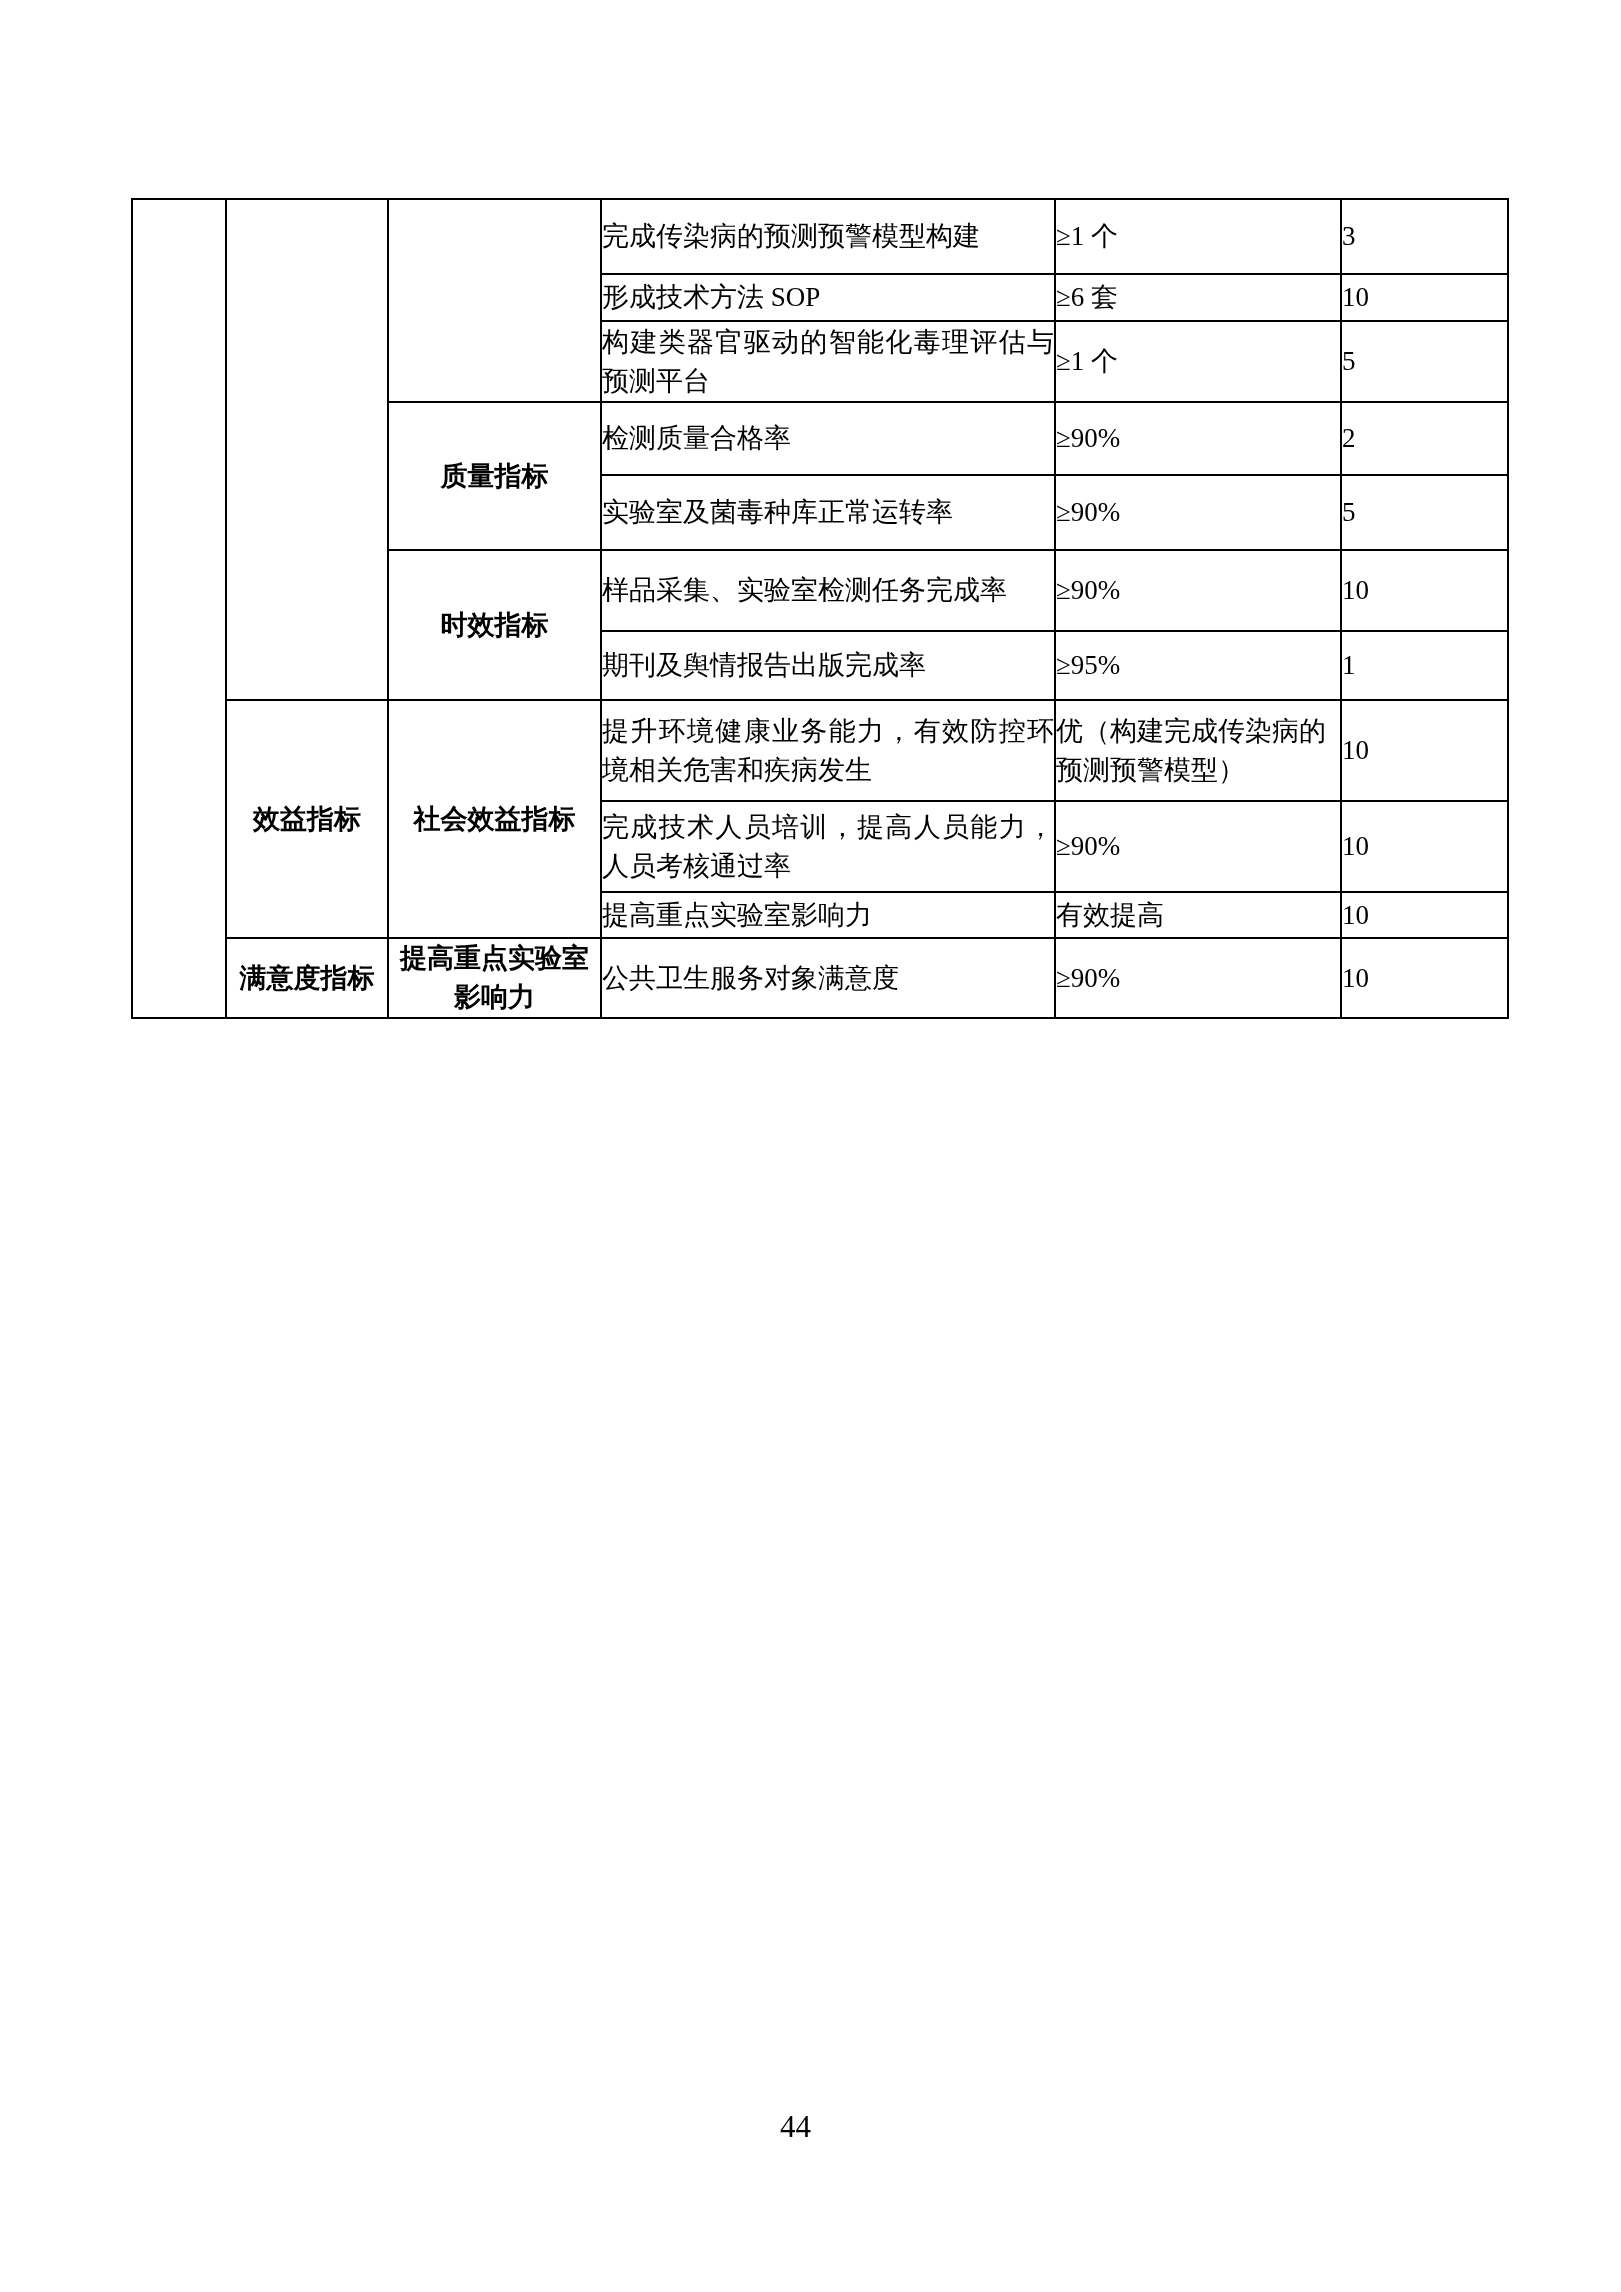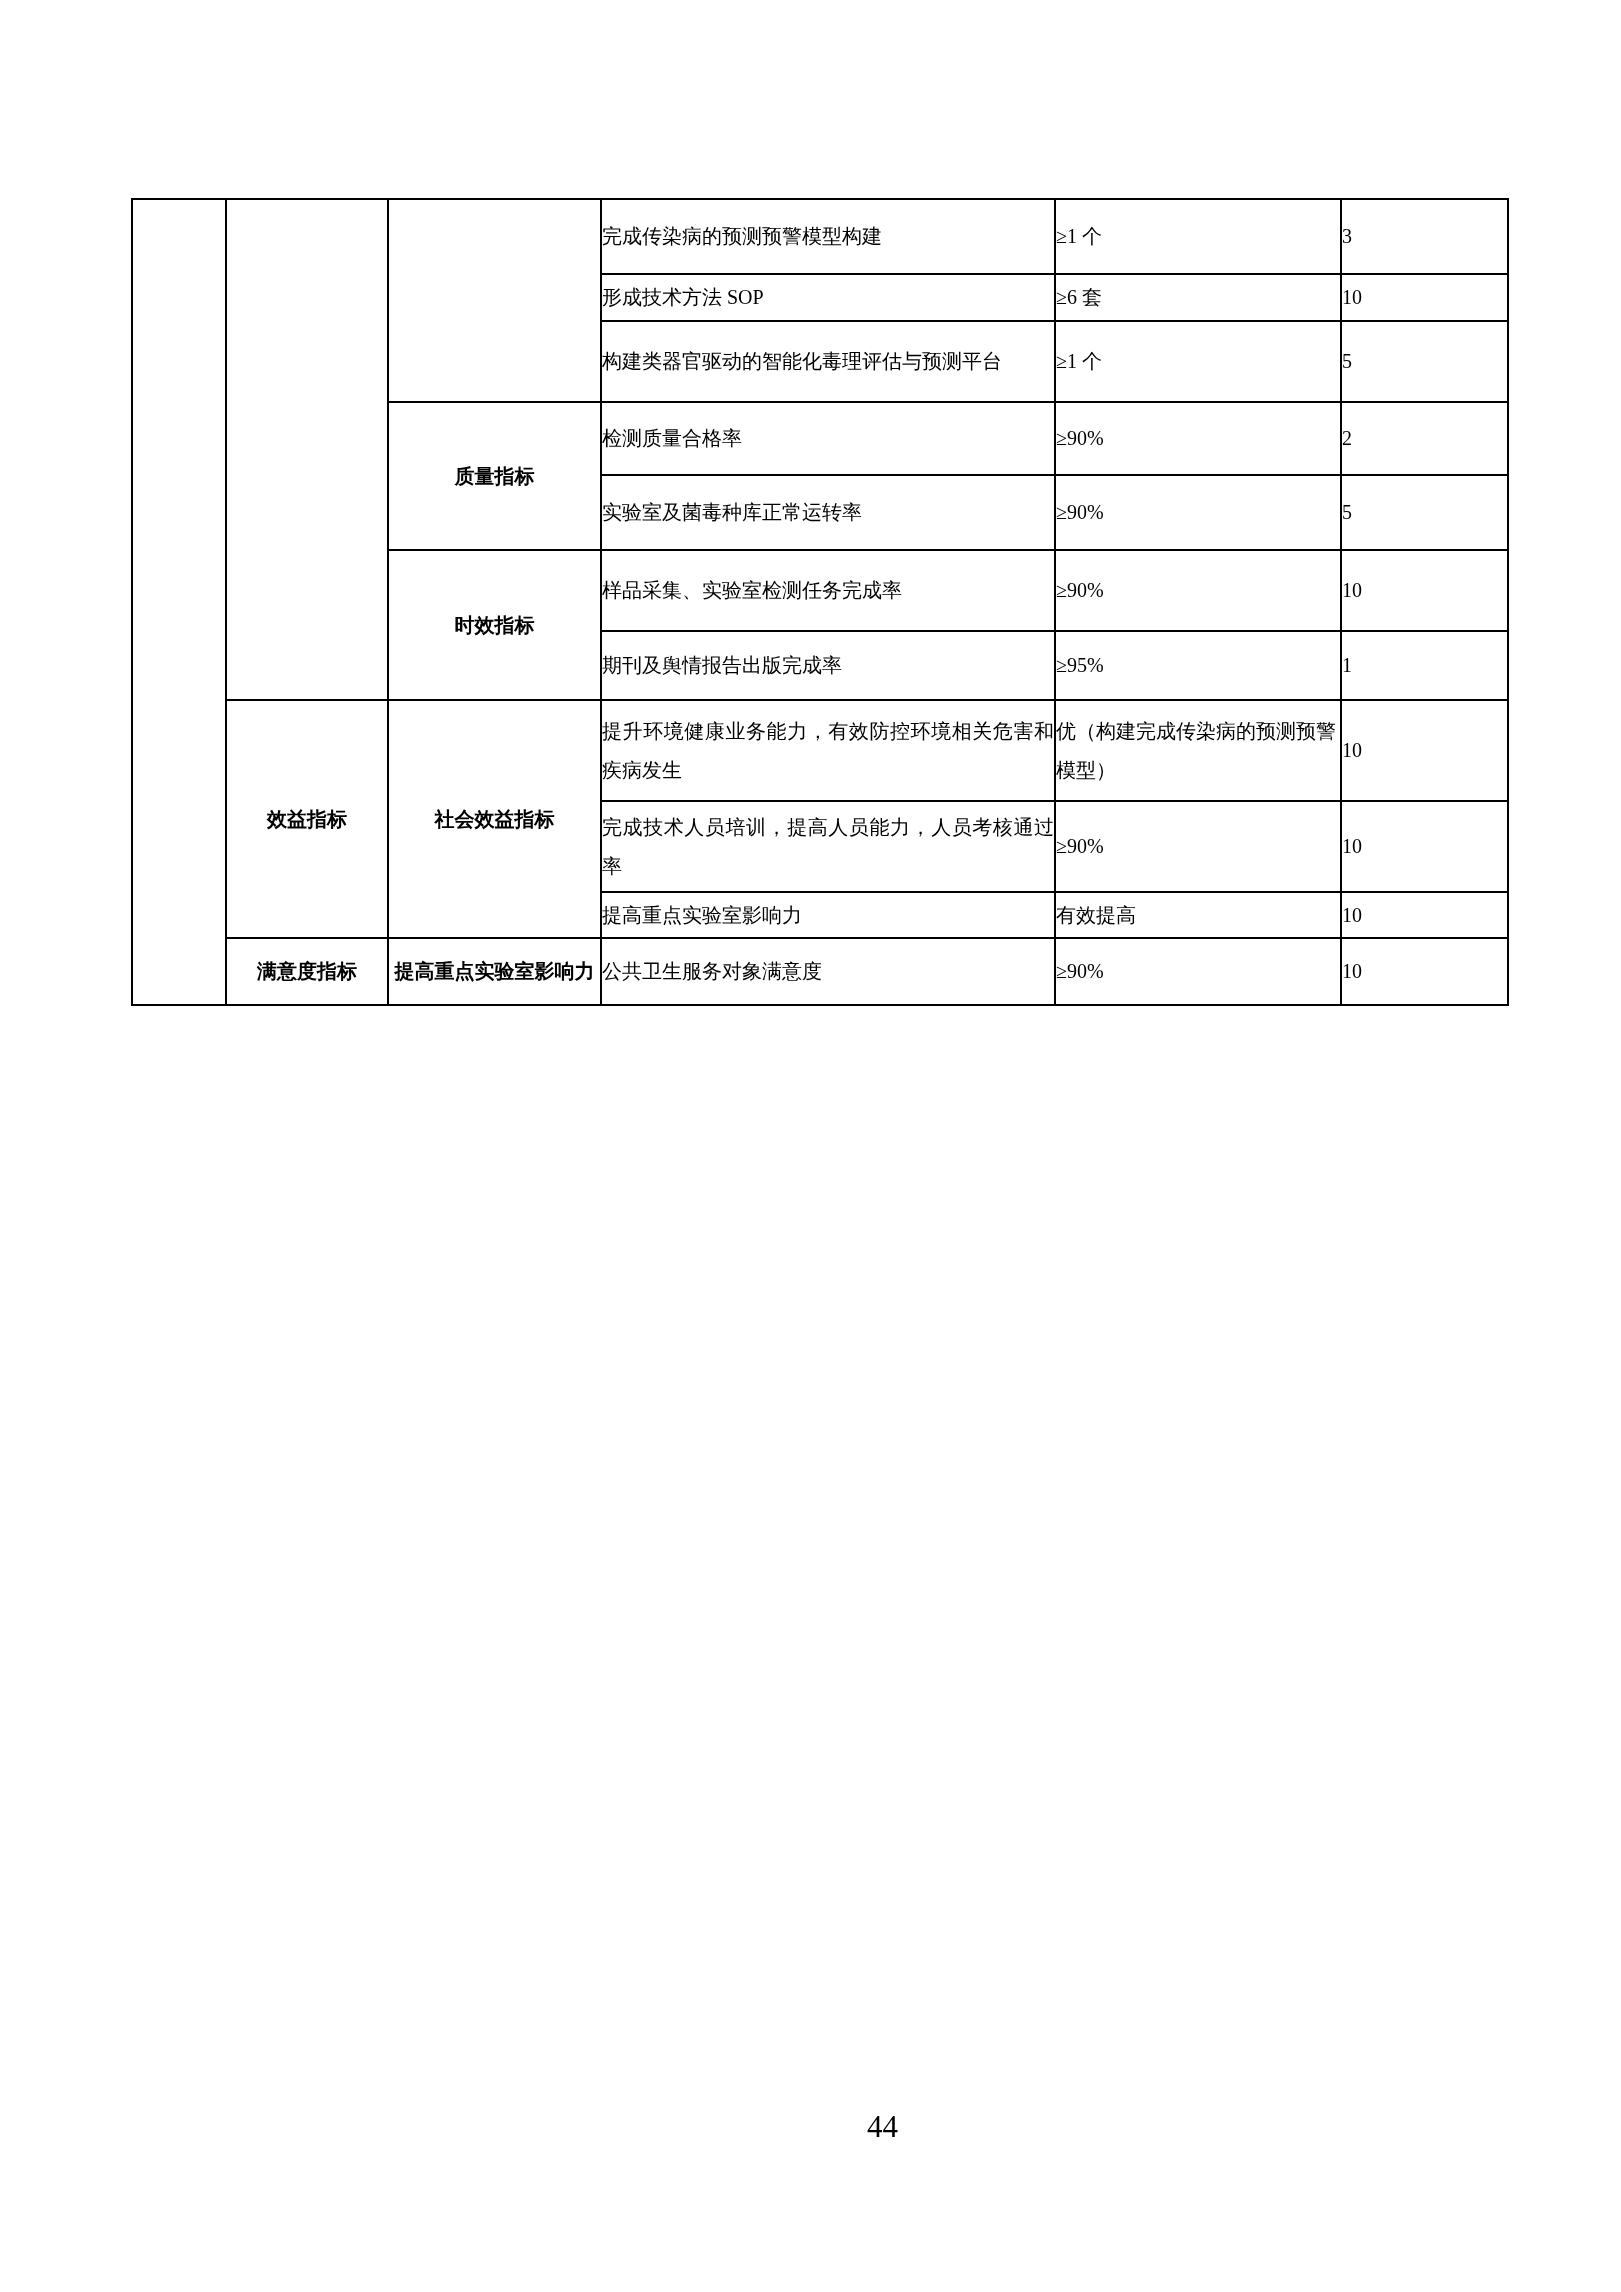"完成传染病的预测预警模型构建" table.perf td { font-size: 20px -> 27px }
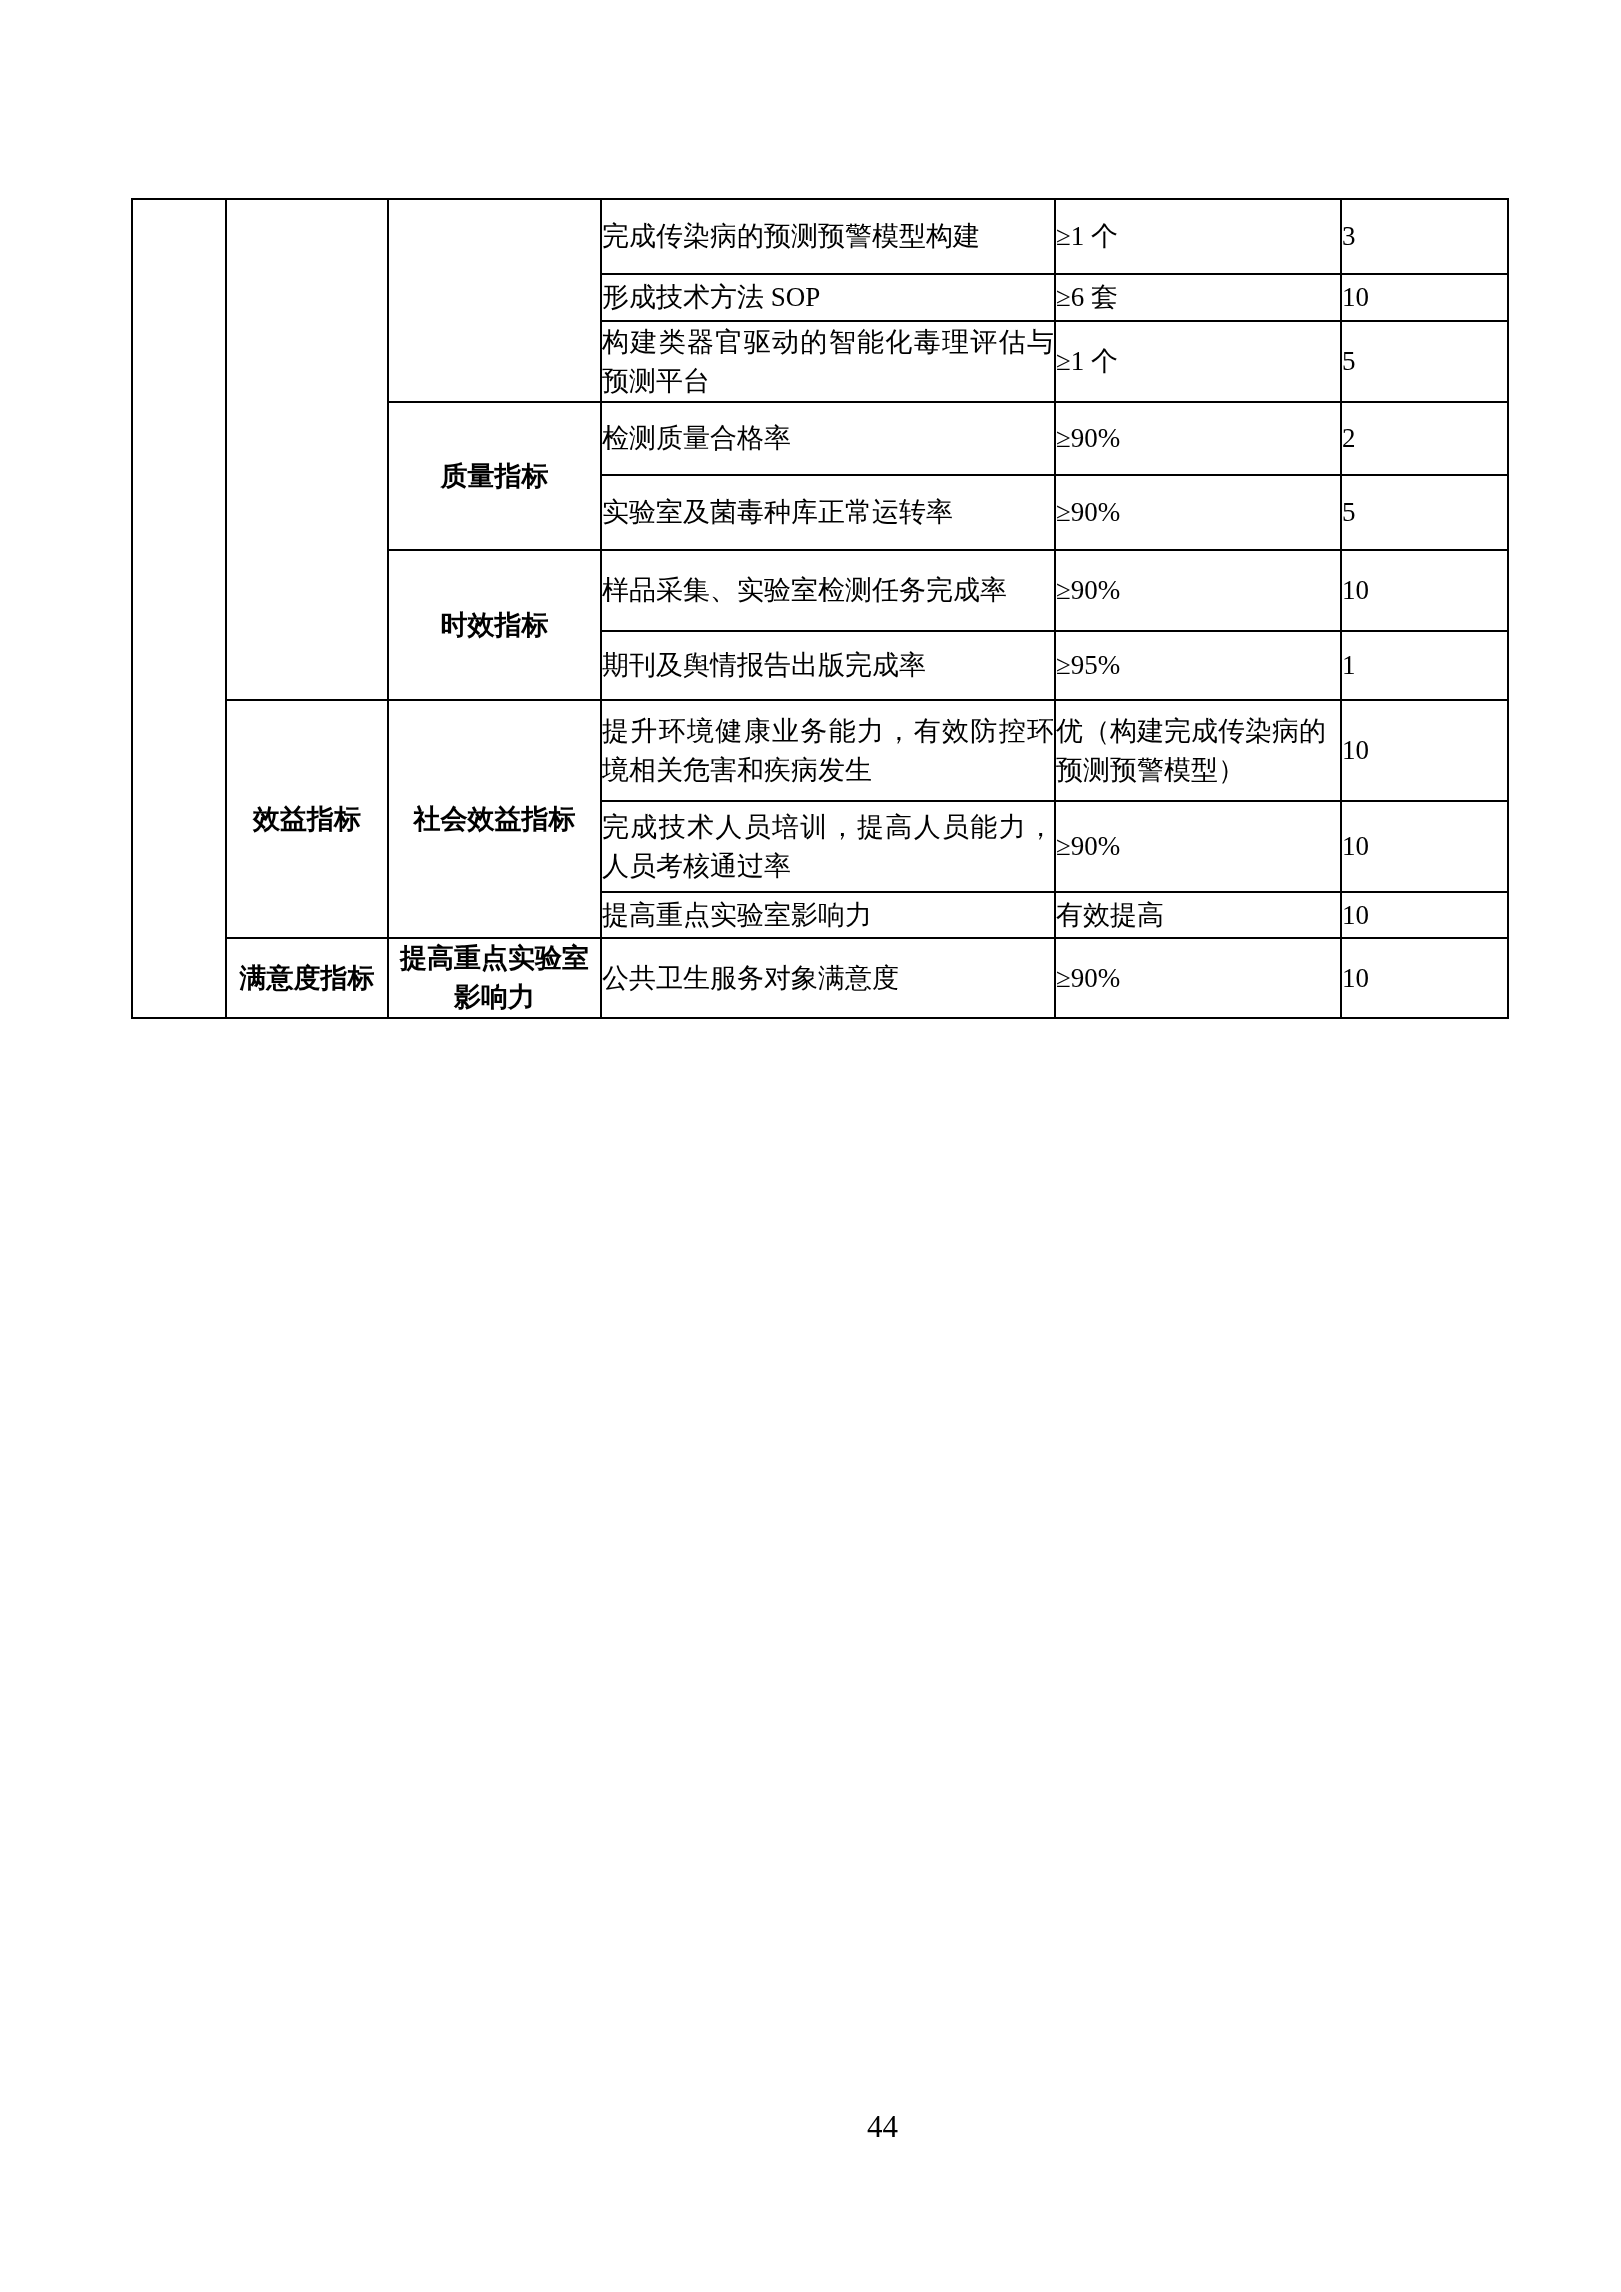"44" .page-number { text-align: right -> left }
